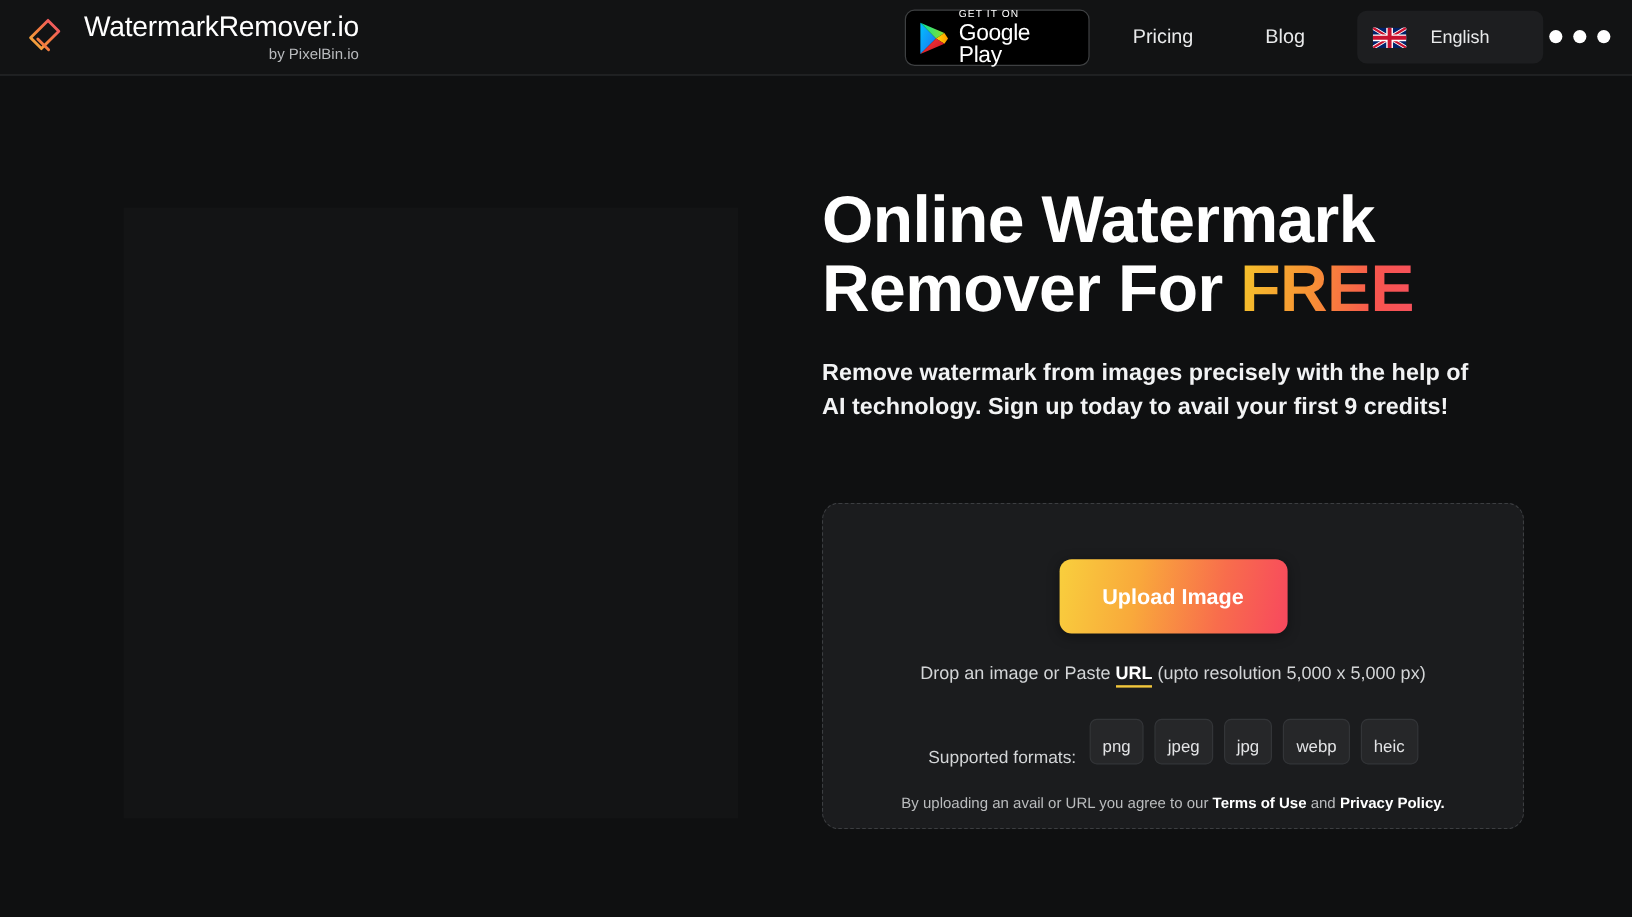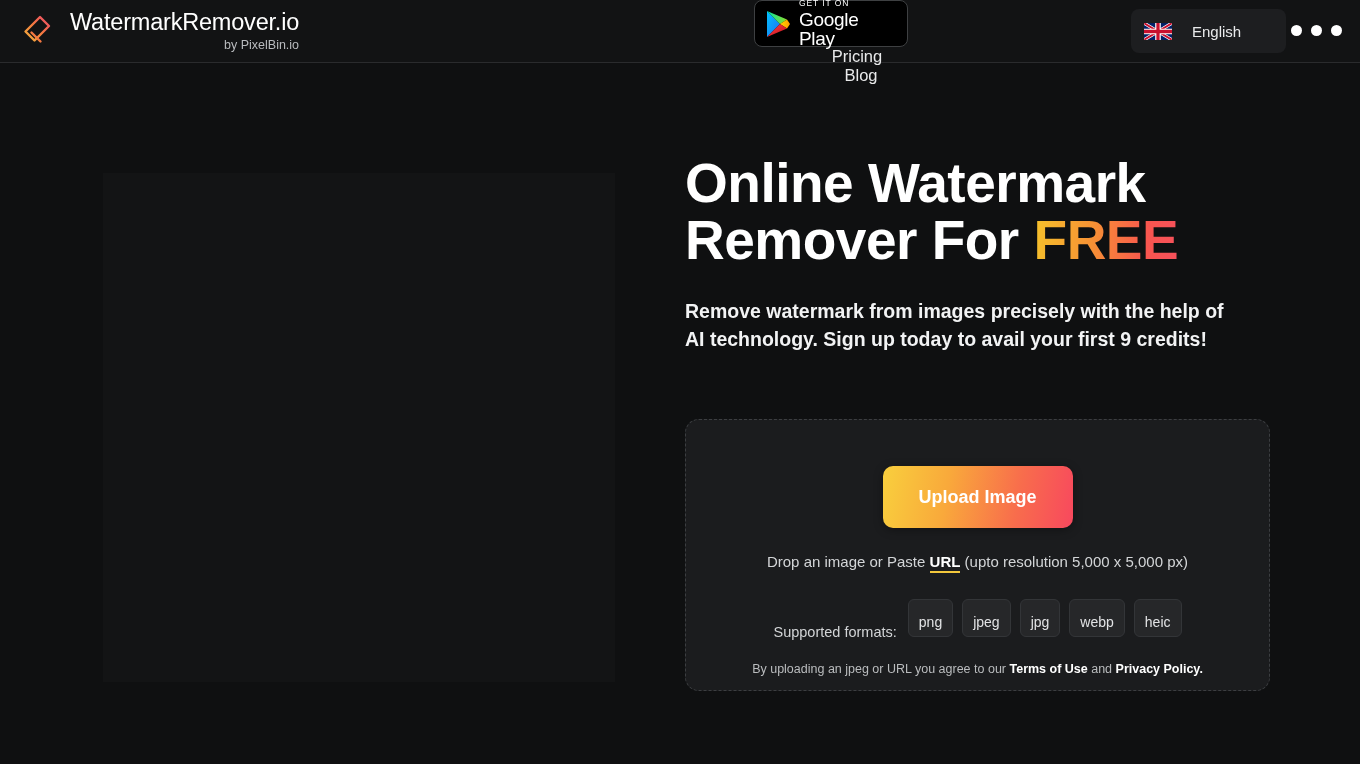"GET IT ON" .header-nav { flex-direction: column -> none }
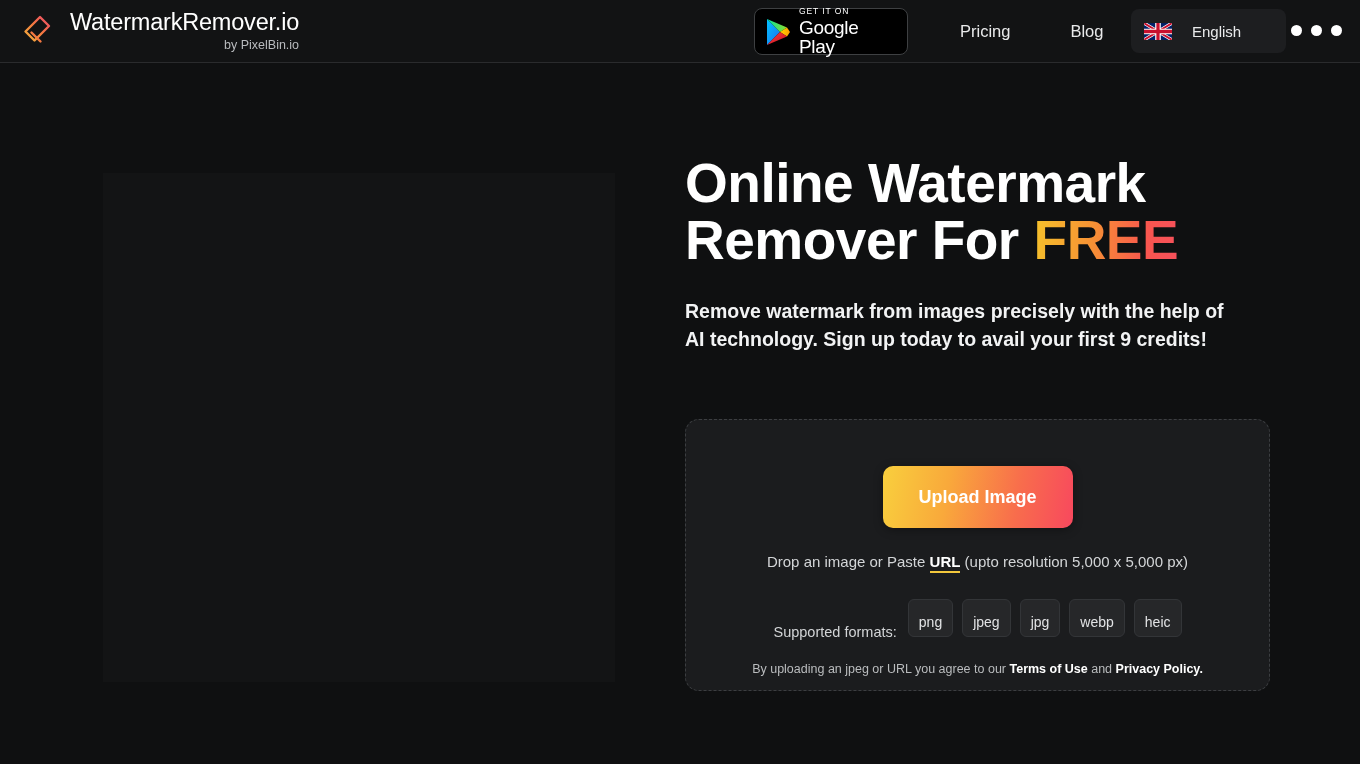"Pricing" .nav-pricing { margin-left: 52px -> 36px }
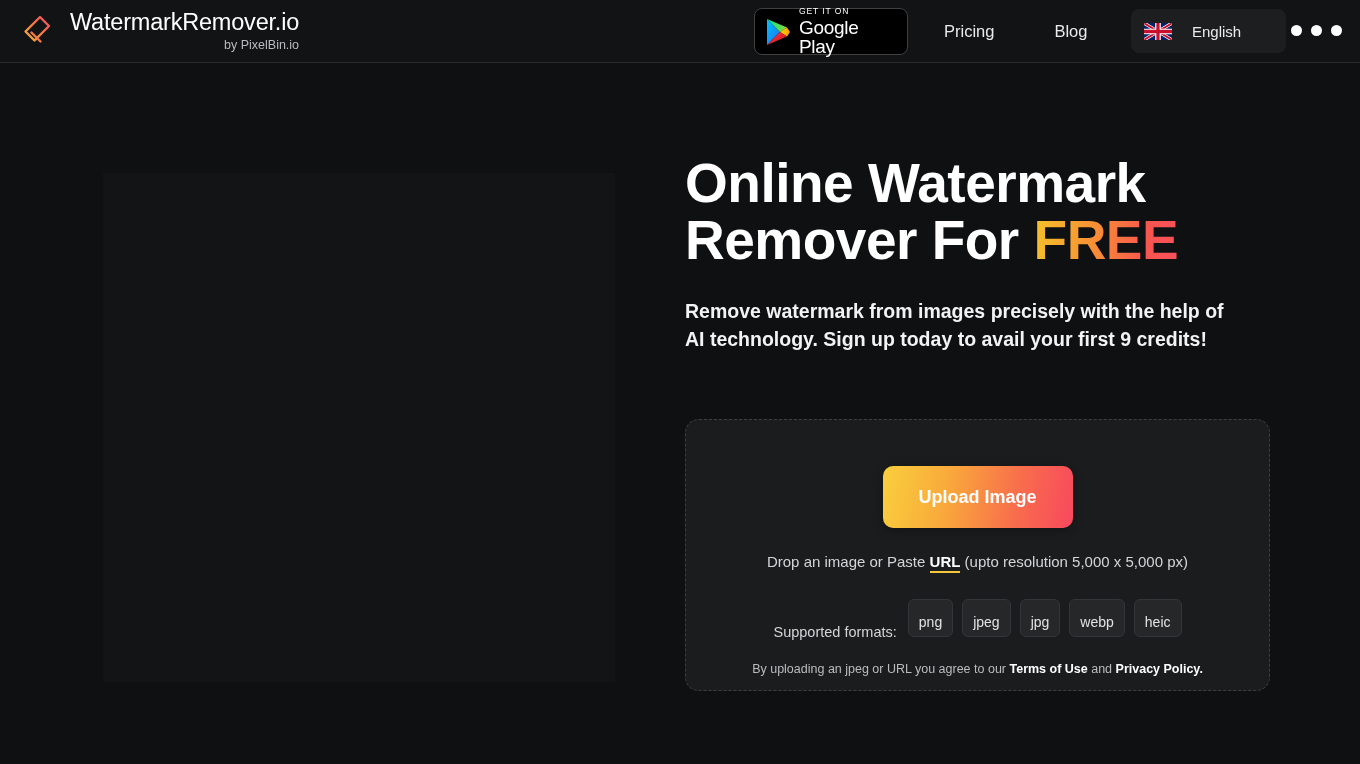"By uploading an jpeg or" span { text: jpeg -> avail }
